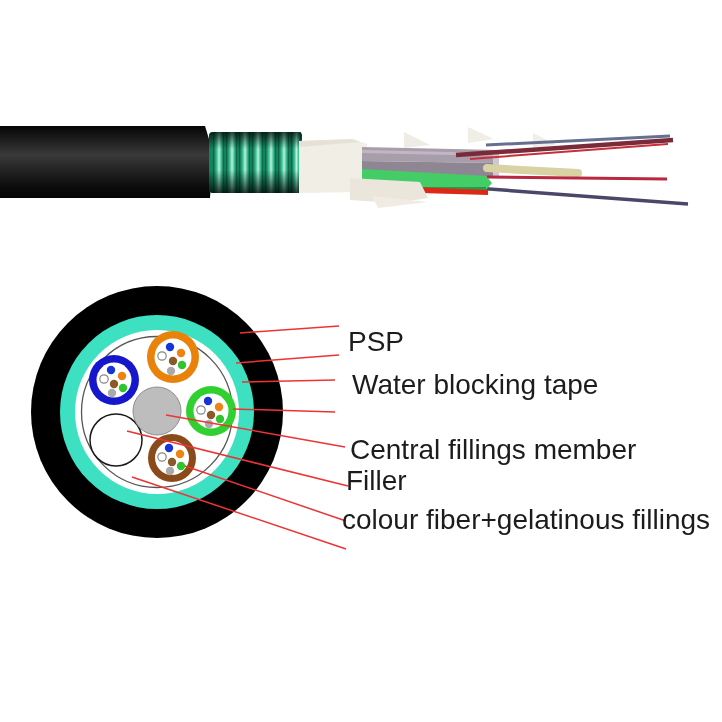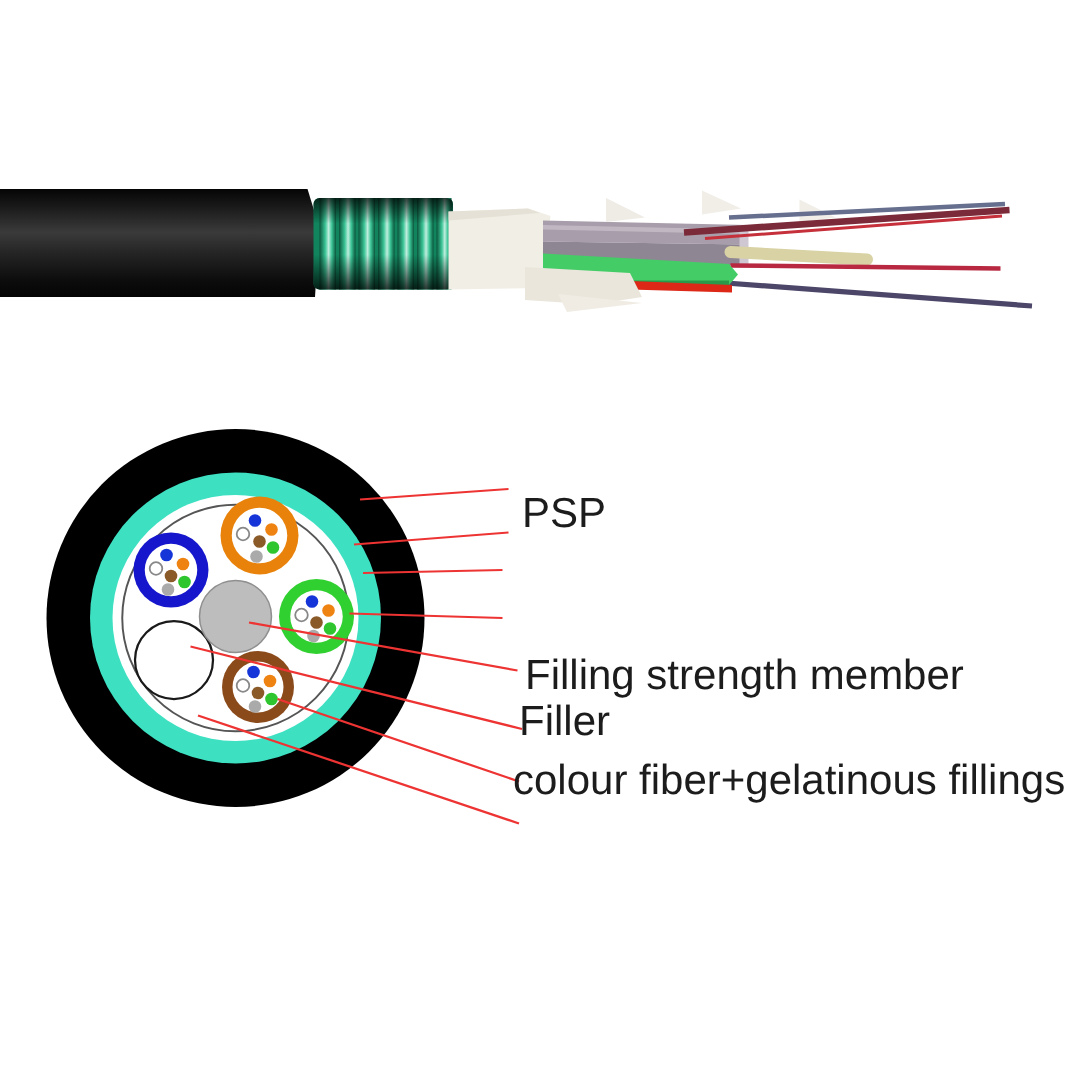"Water blocking tape" div.lbl { html: none -> <div>Water blocking tape</div> }
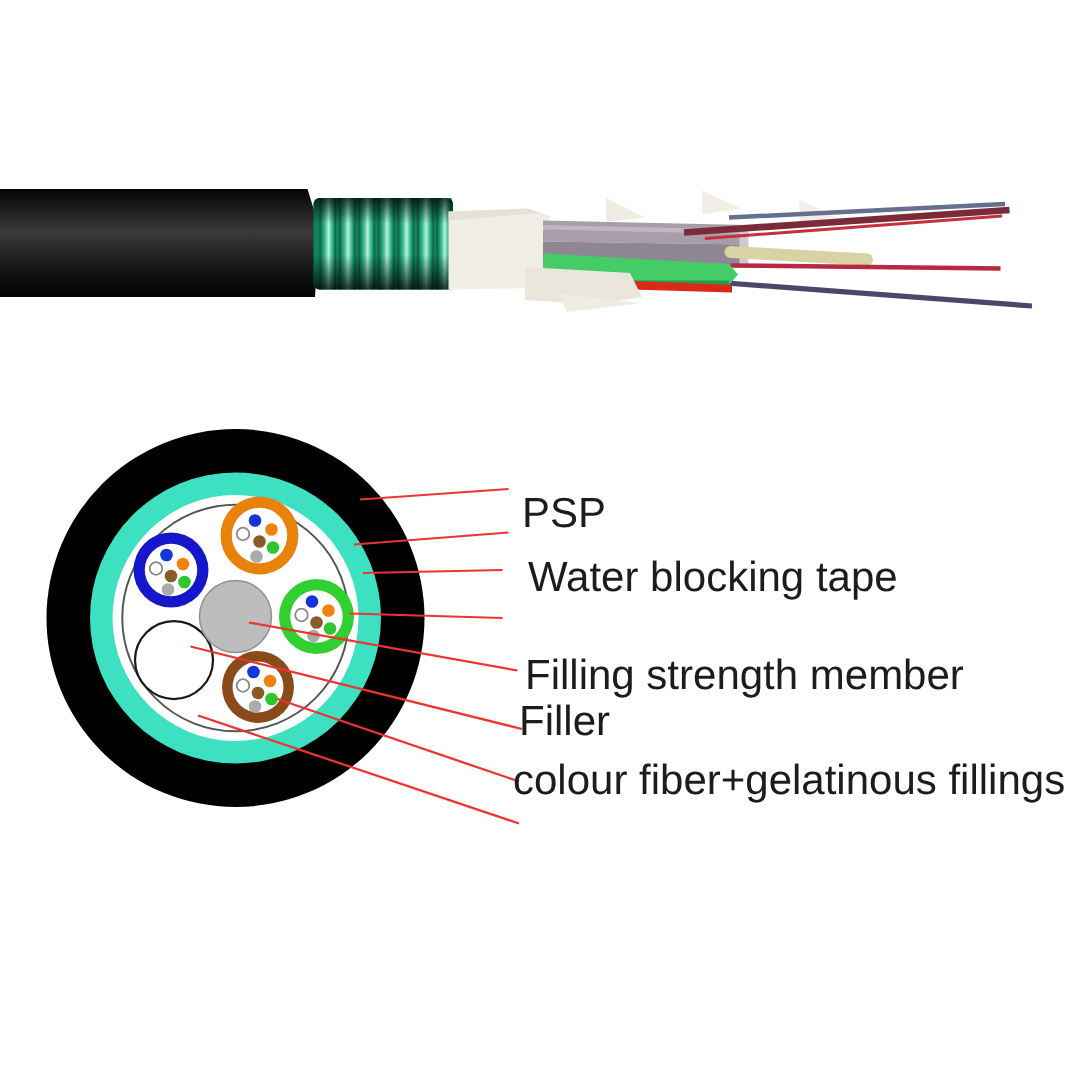"Filling strength member" div.lbl { text: Filling strength -> Central fillings }
